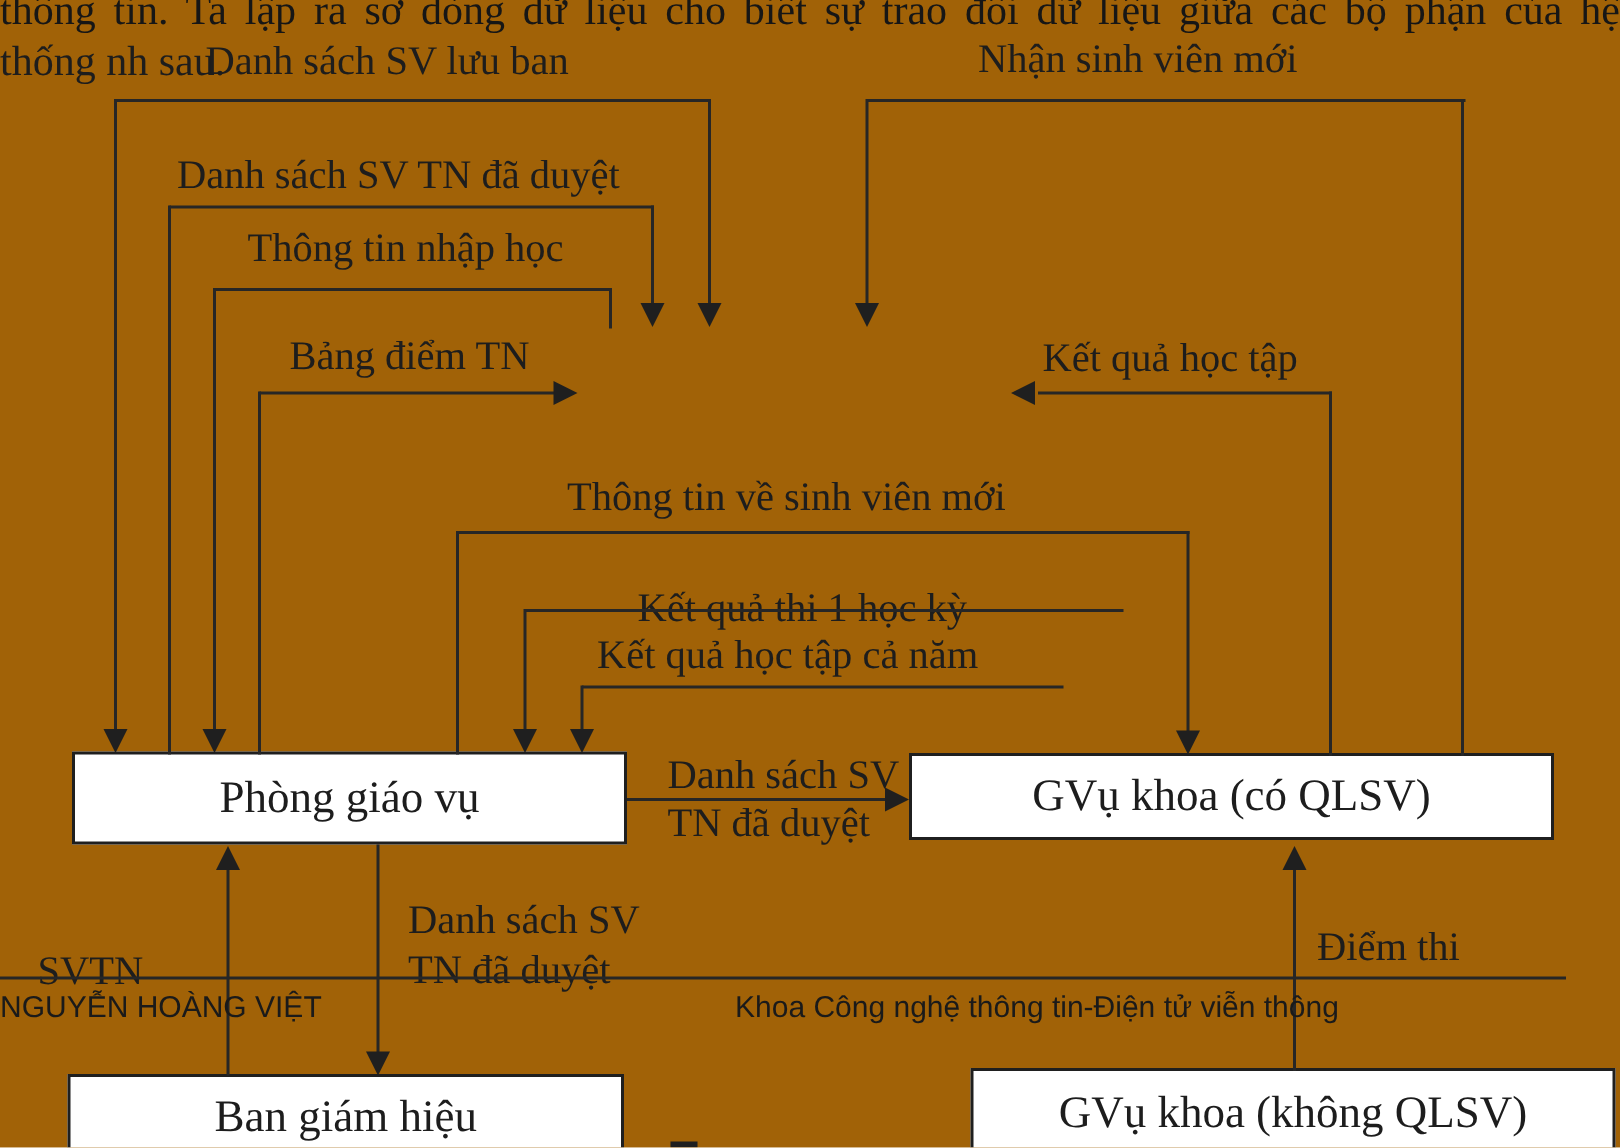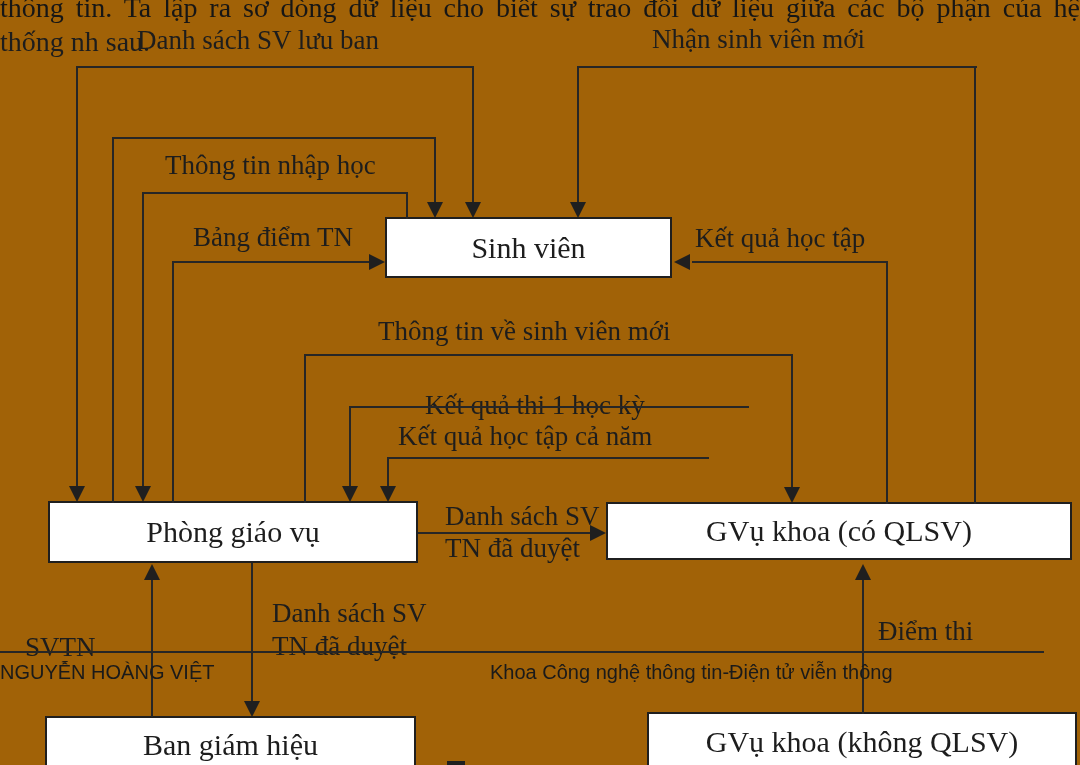"Danh sách SV TN đã" div.lbl { html: none -> <div>Danh sách SV TN đã duyệt</div> }
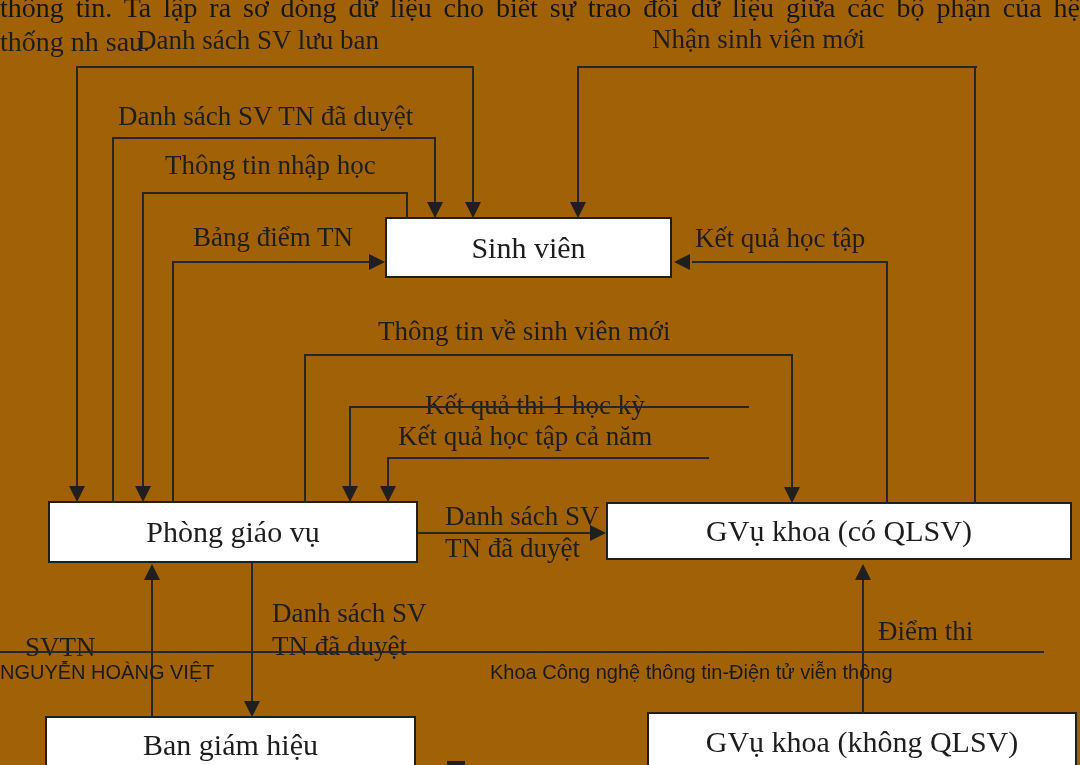"Sinh viên" div.box { html: <div> <span>Sinh viên</span> </div> -> none }
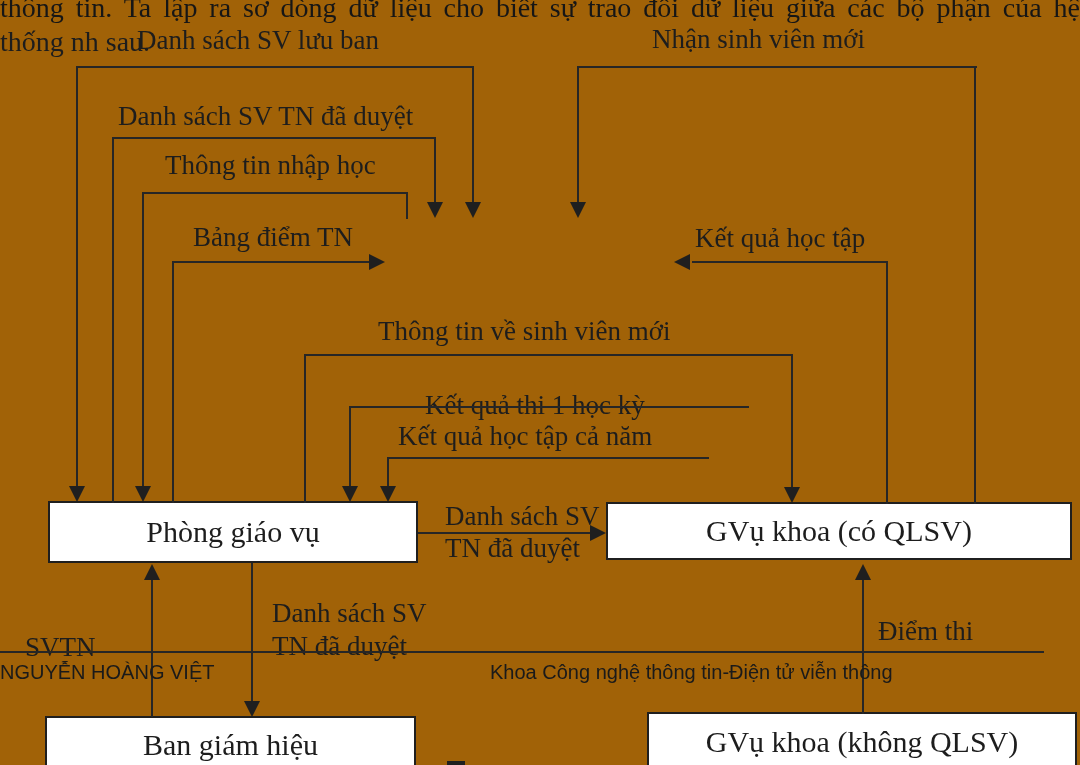"GVụ khoa (có QLSV)" div.box { width: 466px -> 430px }
